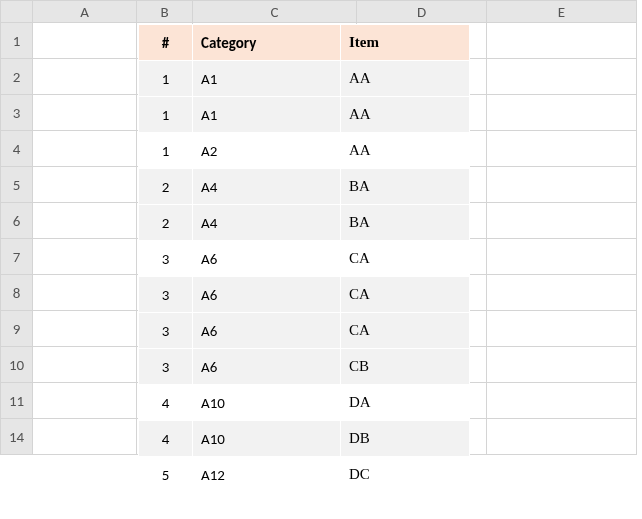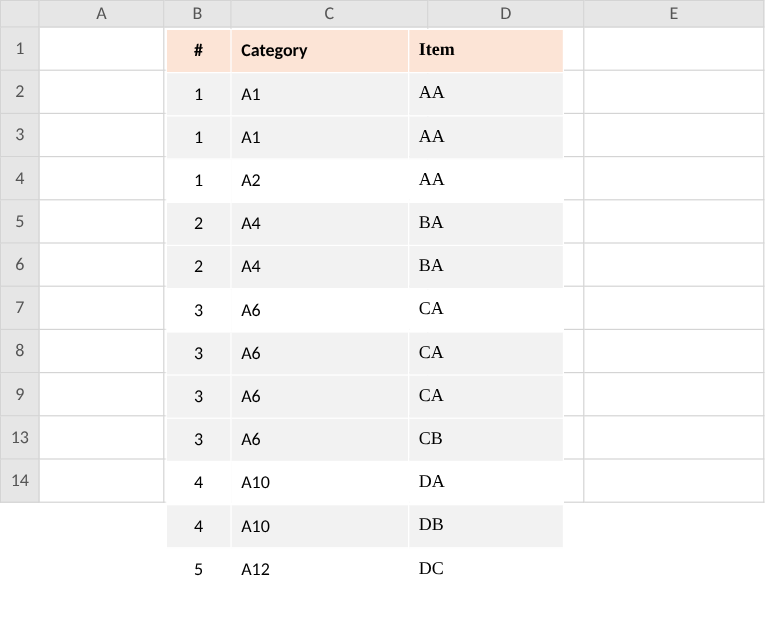"10" tr { html: none -> <tr> <th>10</th> <td></td> <td></td> <td></td> <td></td> <td></td> </tr> }
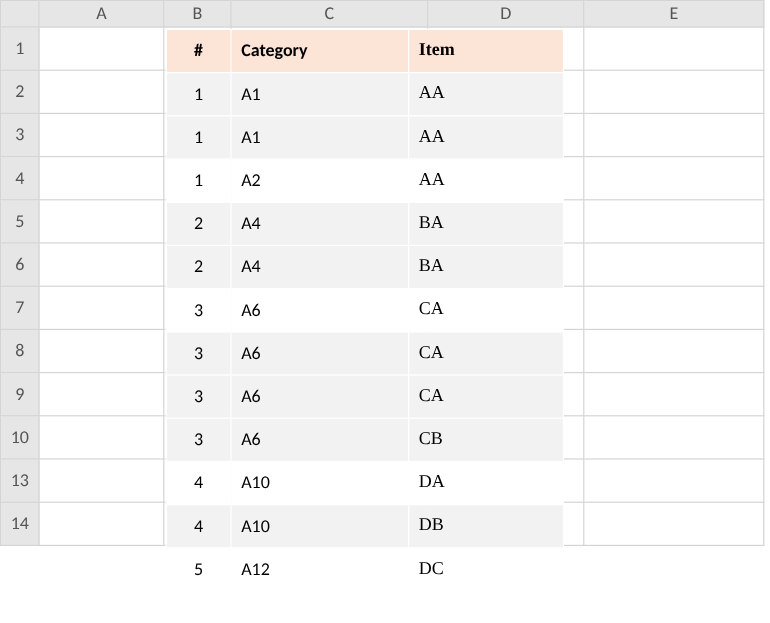"11" tr { html: none -> <tr> <th>11</th> <td></td> <td></td> <td></td> <td></td> <td></td> </tr> }
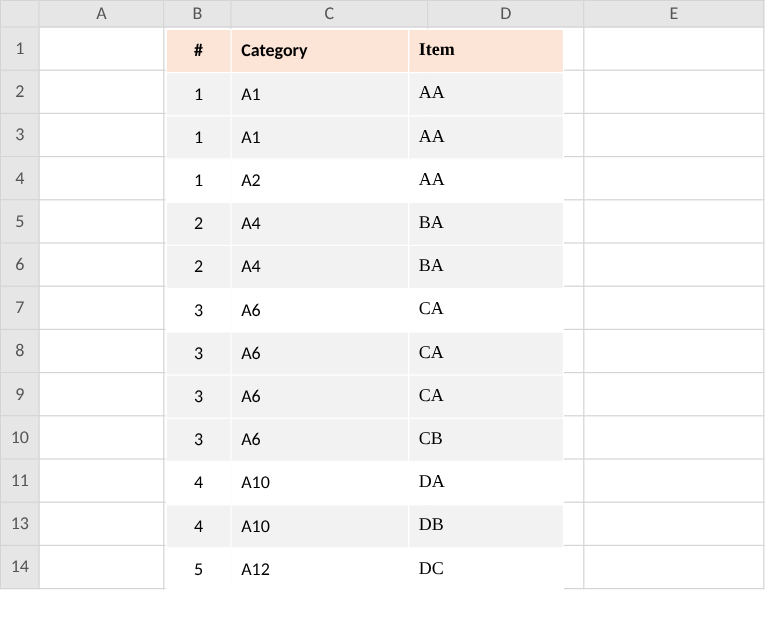"13" tr { html: <tr> <th>13</th> <td></td> <td></td> <td></td> <td></td> <td></td> </tr> -> none }
